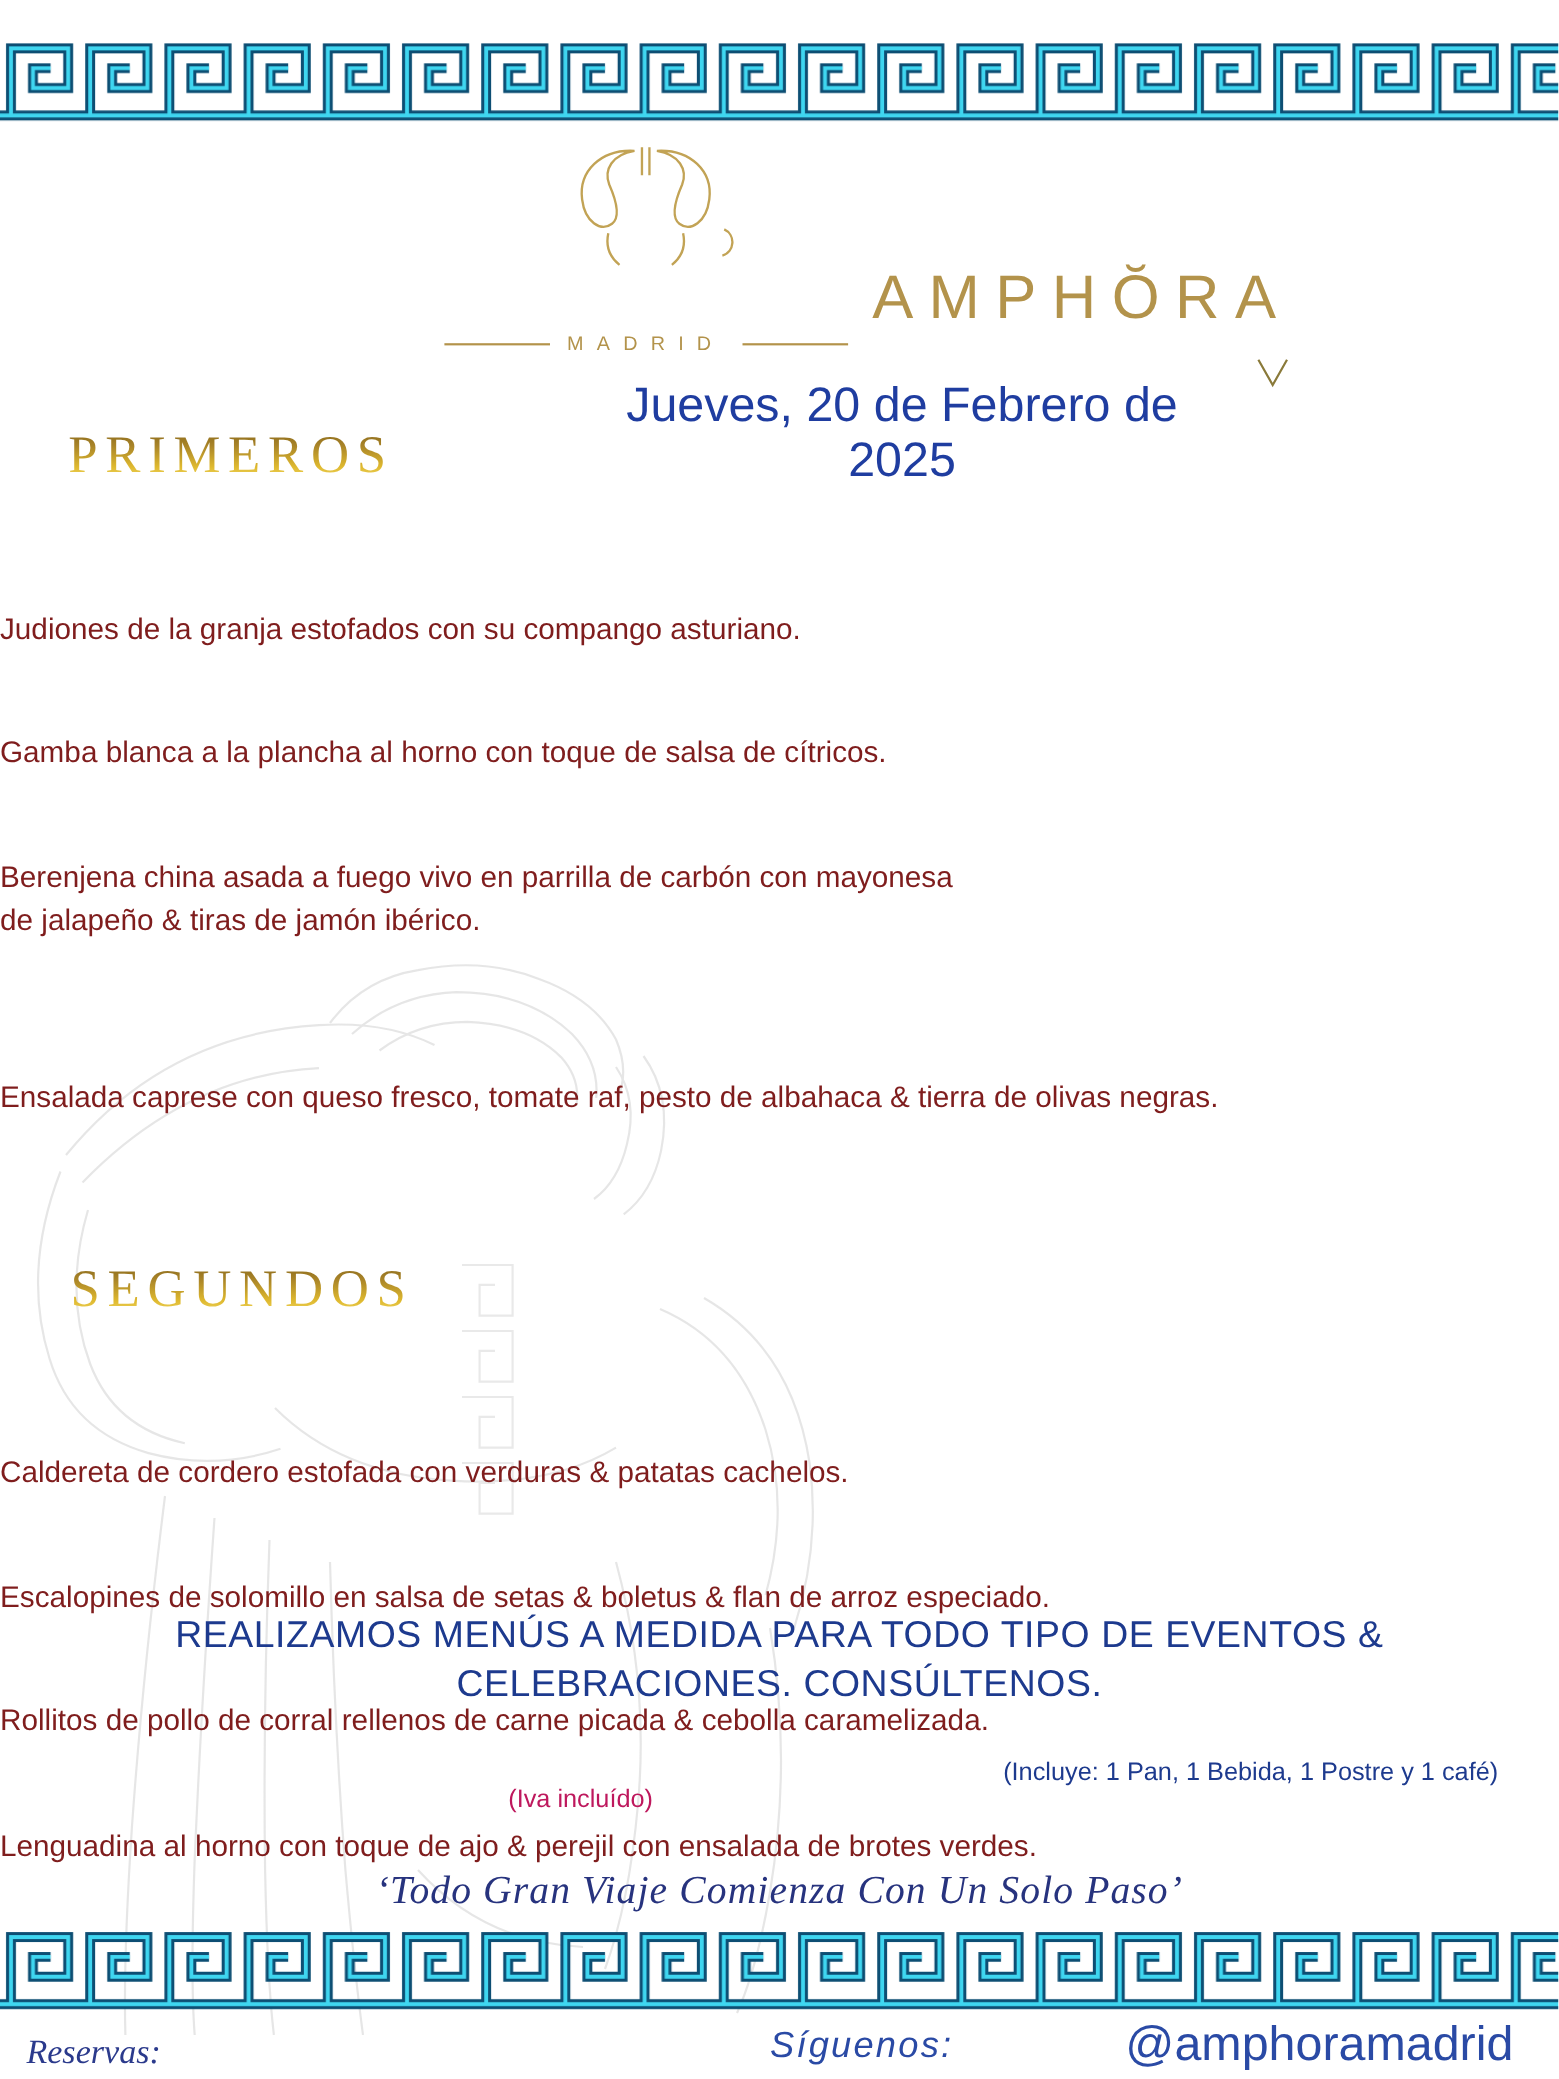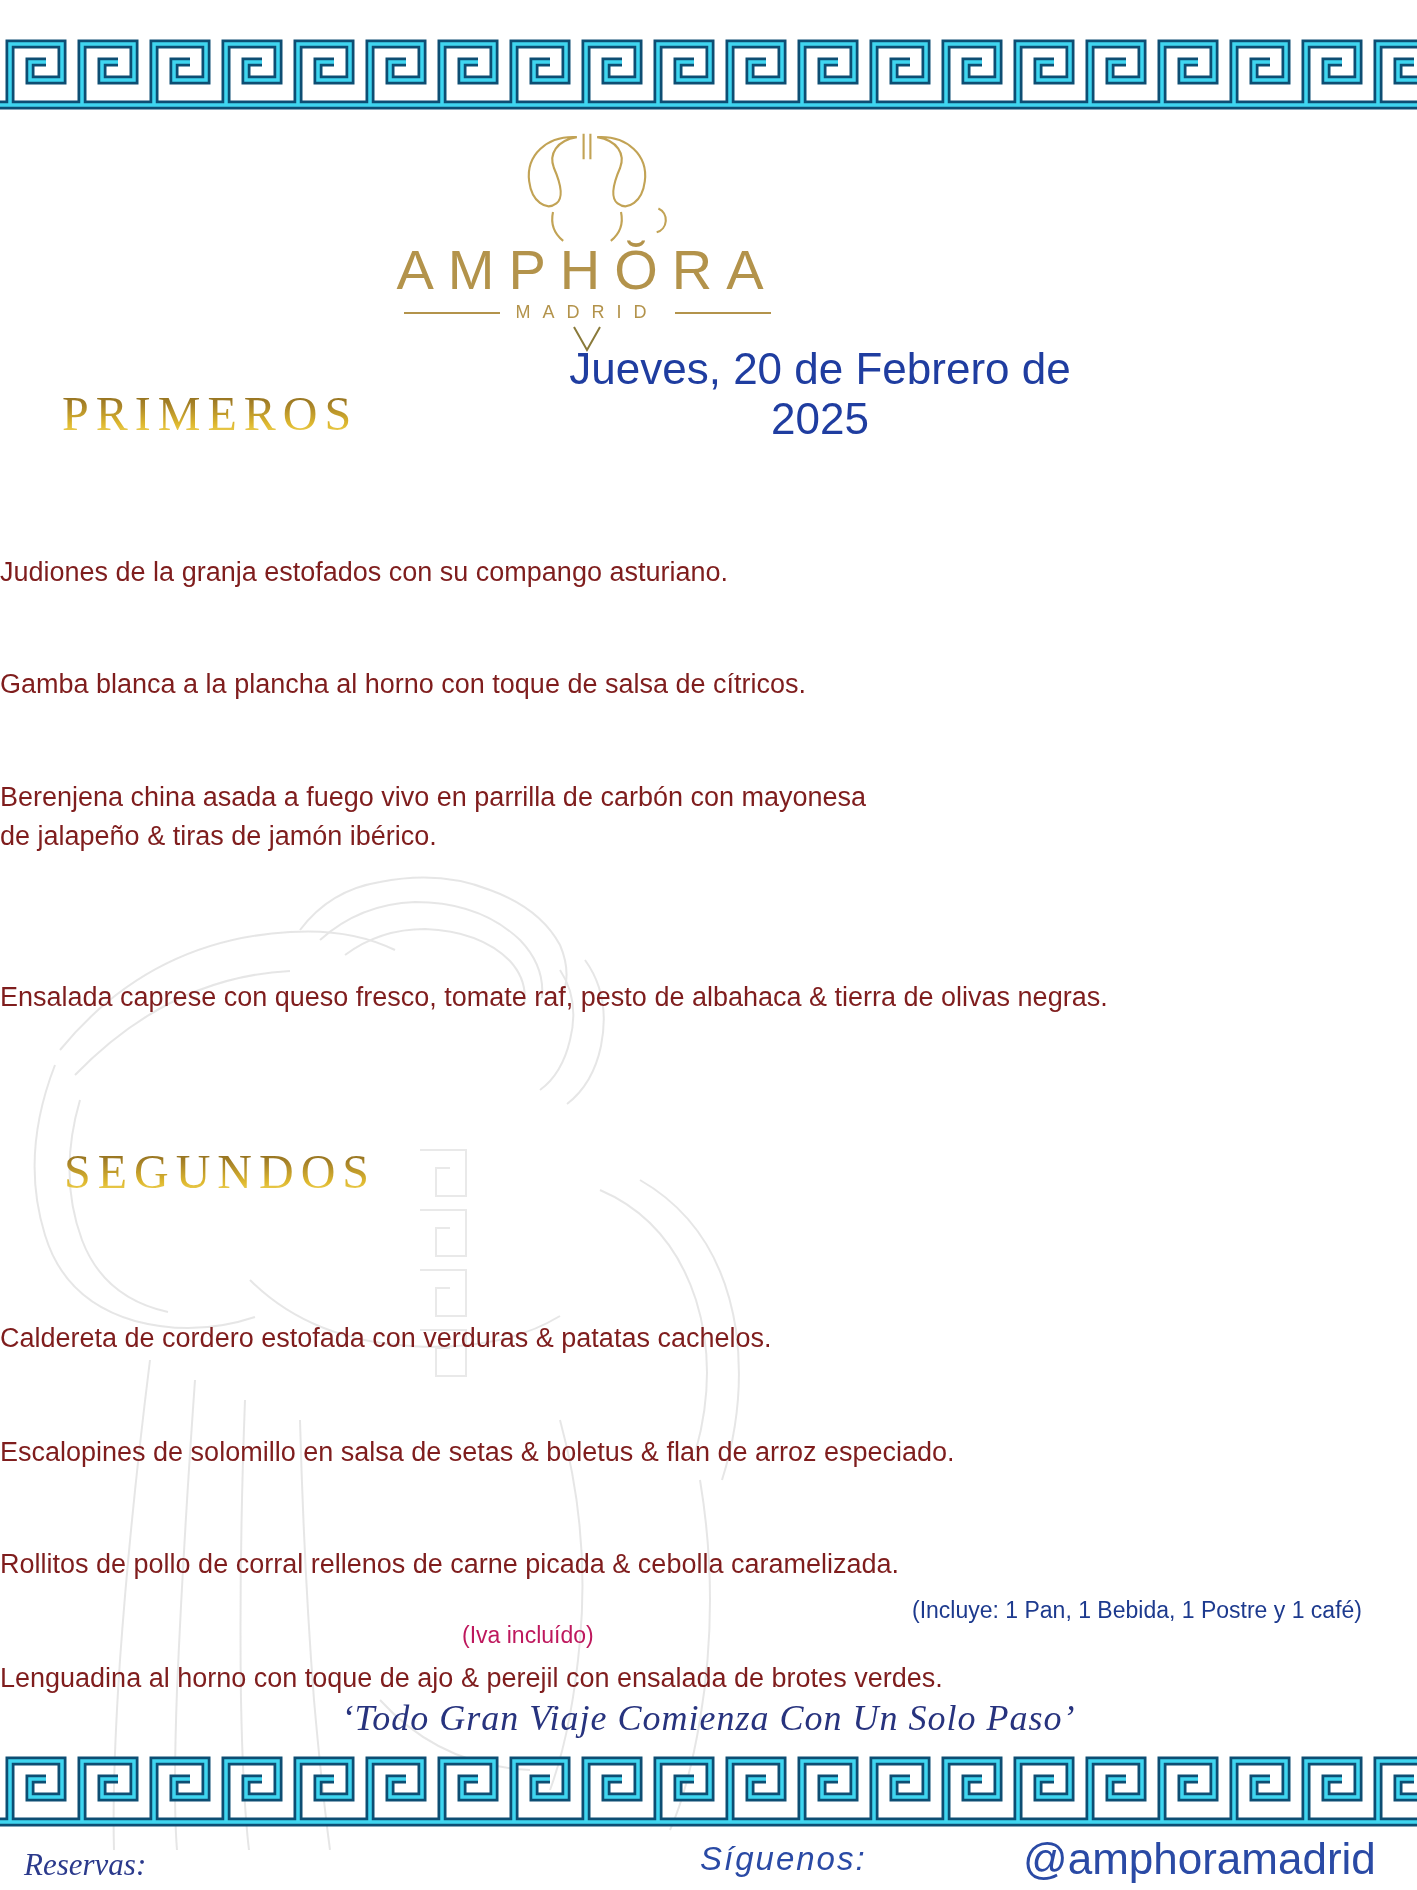"AMPHŎRA" #logo { text-align: center -> right }
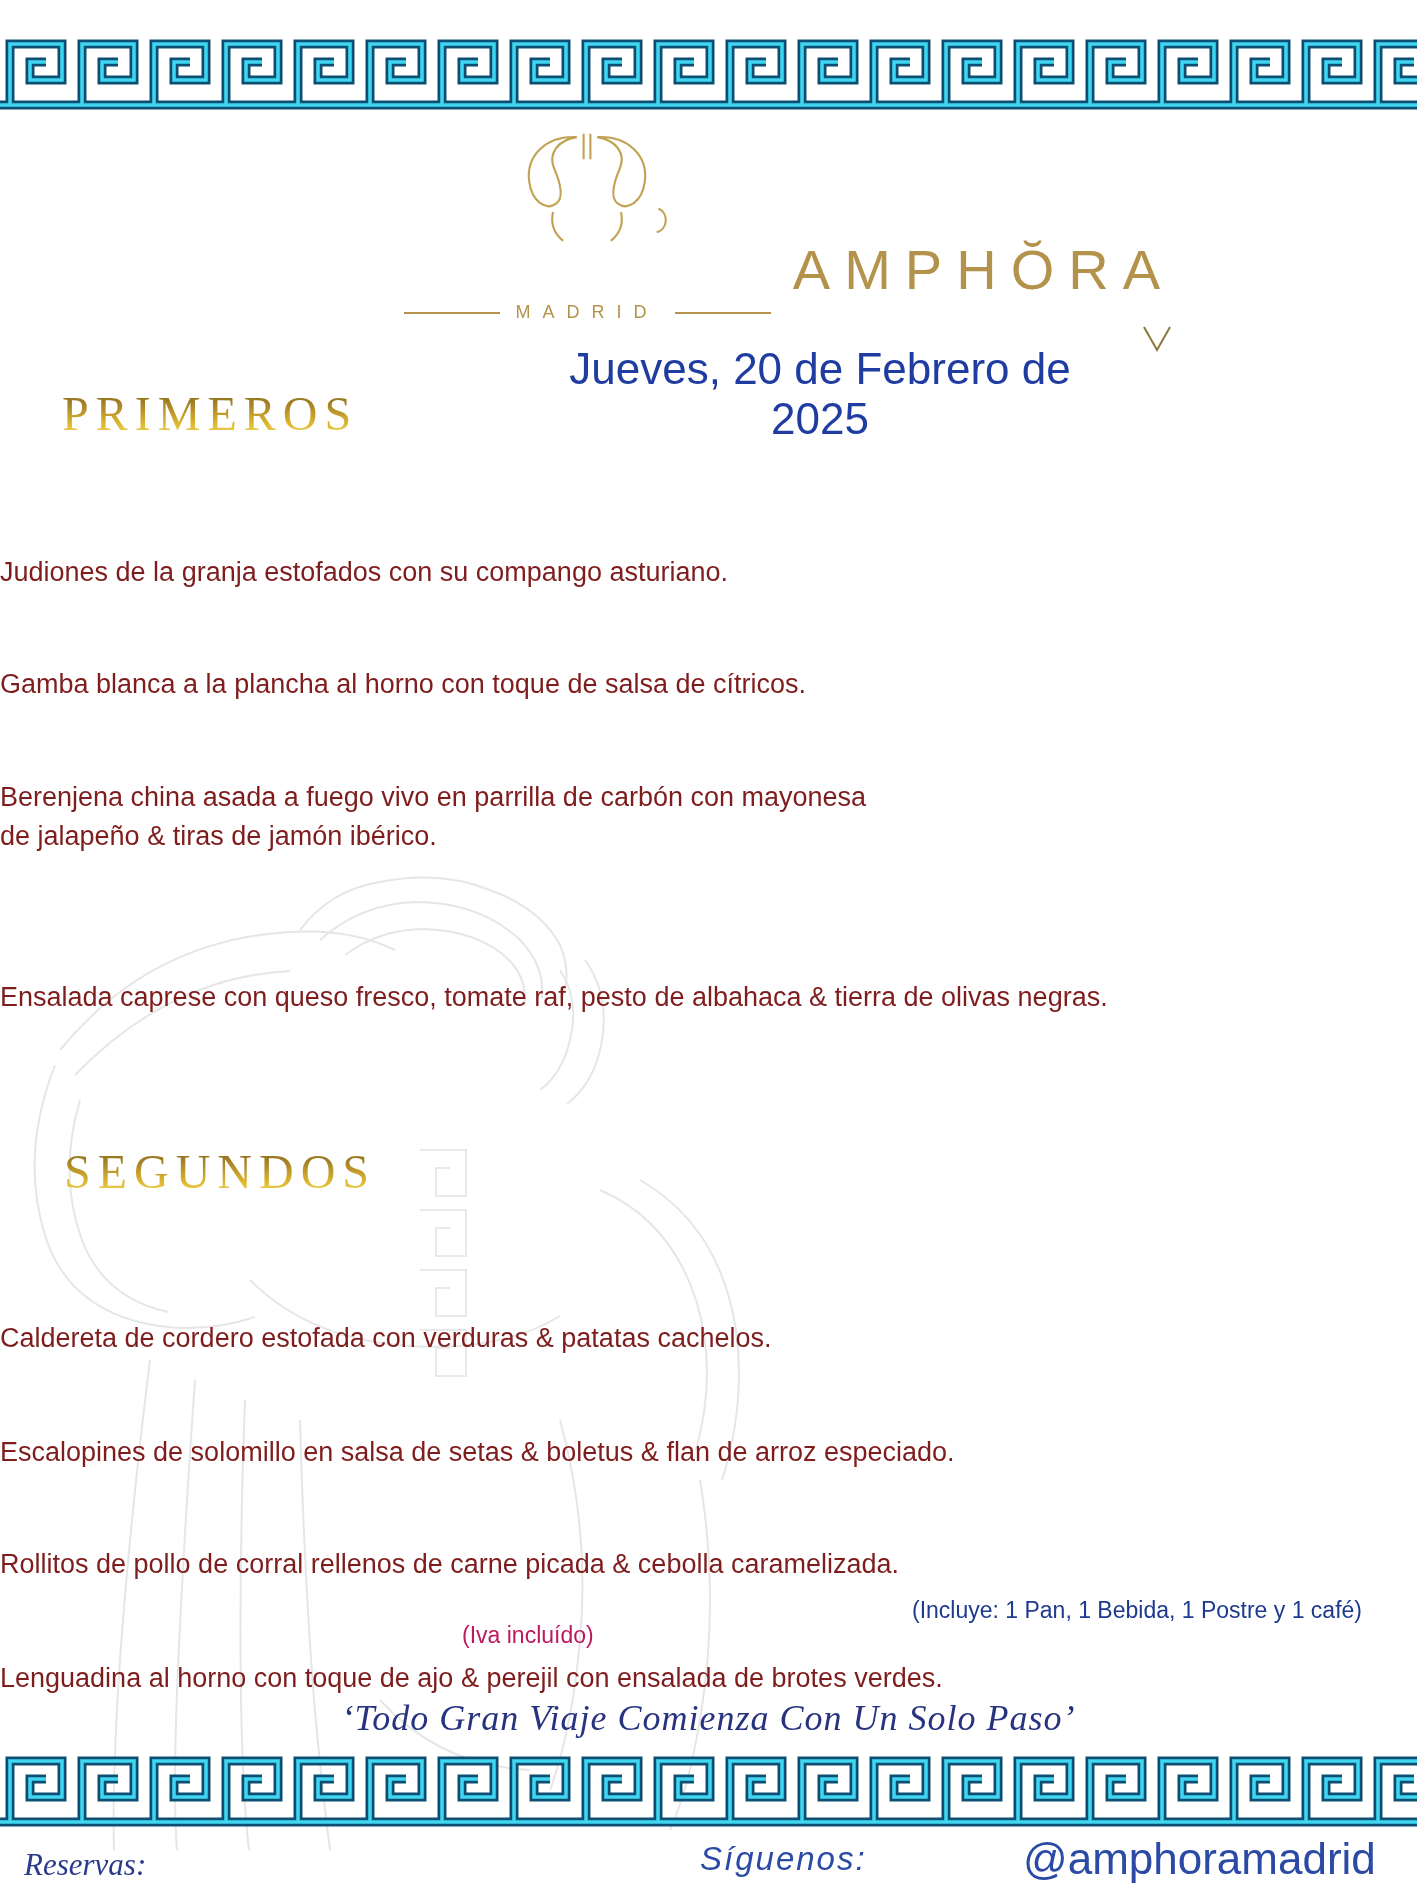"REALIZAMOS MENÚS A MEDIDA PARA" div.layer { html: none -> <div>REALIZAMOS MENÚS A MEDIDA PARA TODO TIPO DE EVENTOS &amp; CELEBRACIONES. CONSÚLTENOS.</div> }
